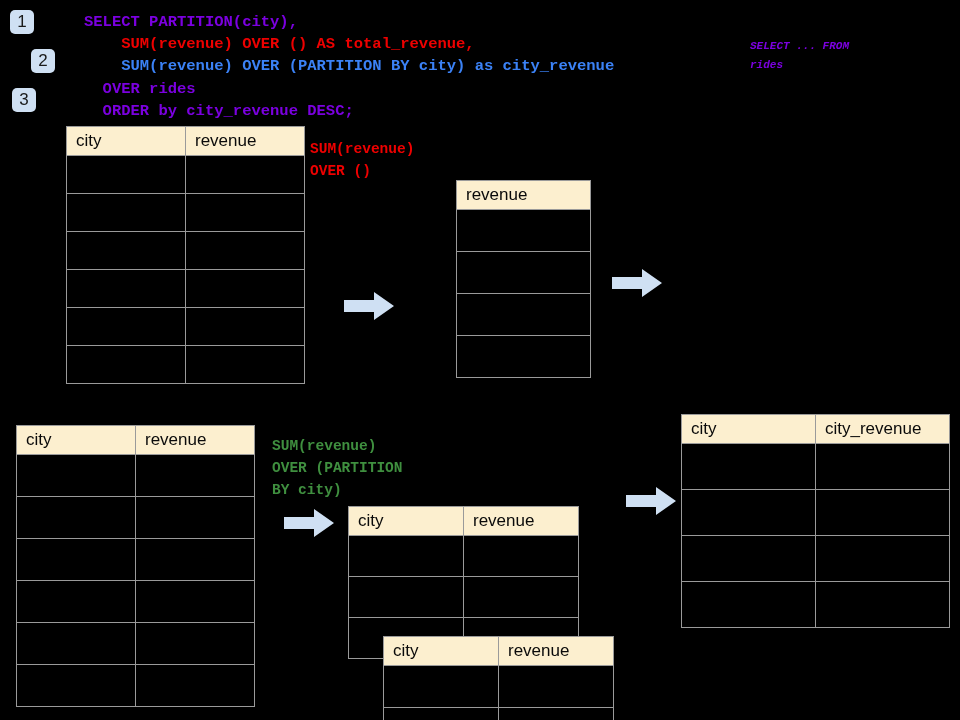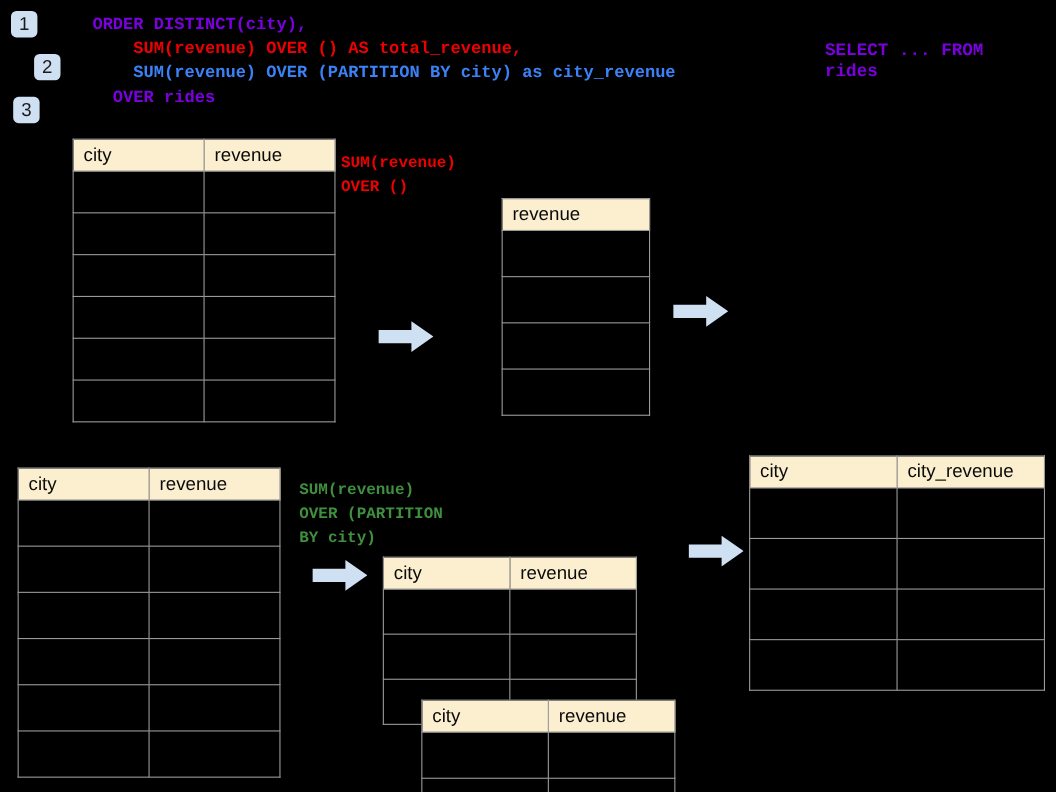"ORDER DISTINCT(city)," div.code { text: ORDER DISTINCT -> SELECT PARTITION }
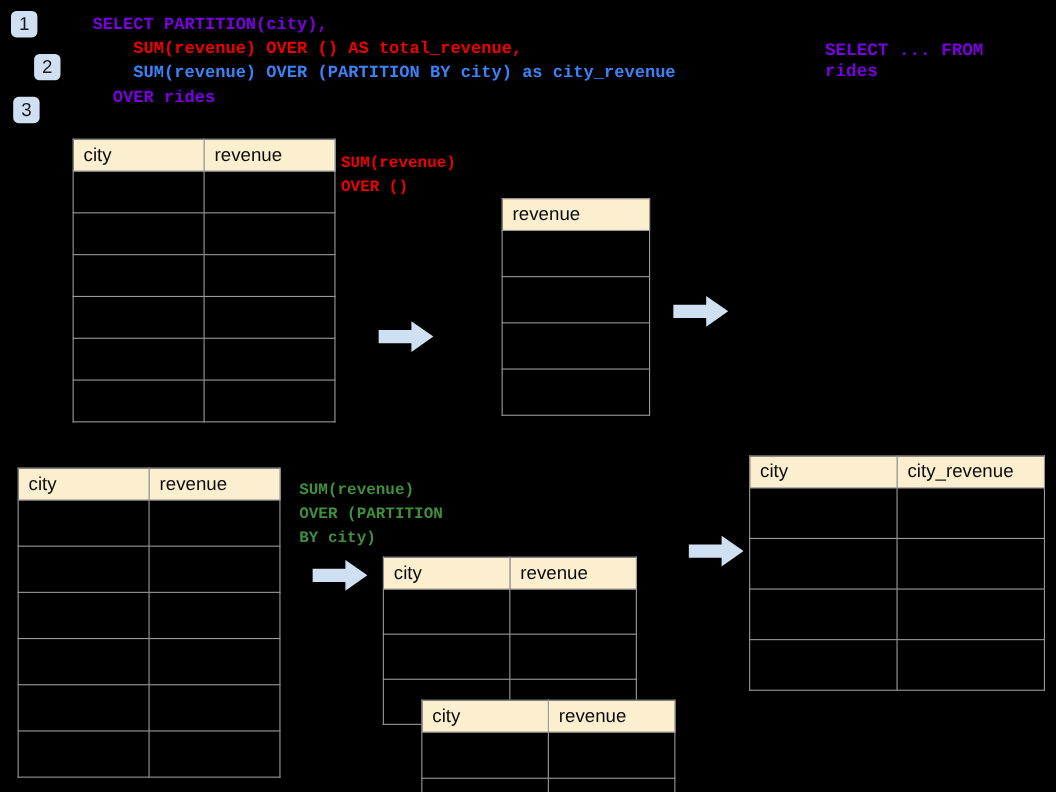"SELECT ... FROM" .code.small { font-size: 16px -> 11px; font-style: none -> italic }
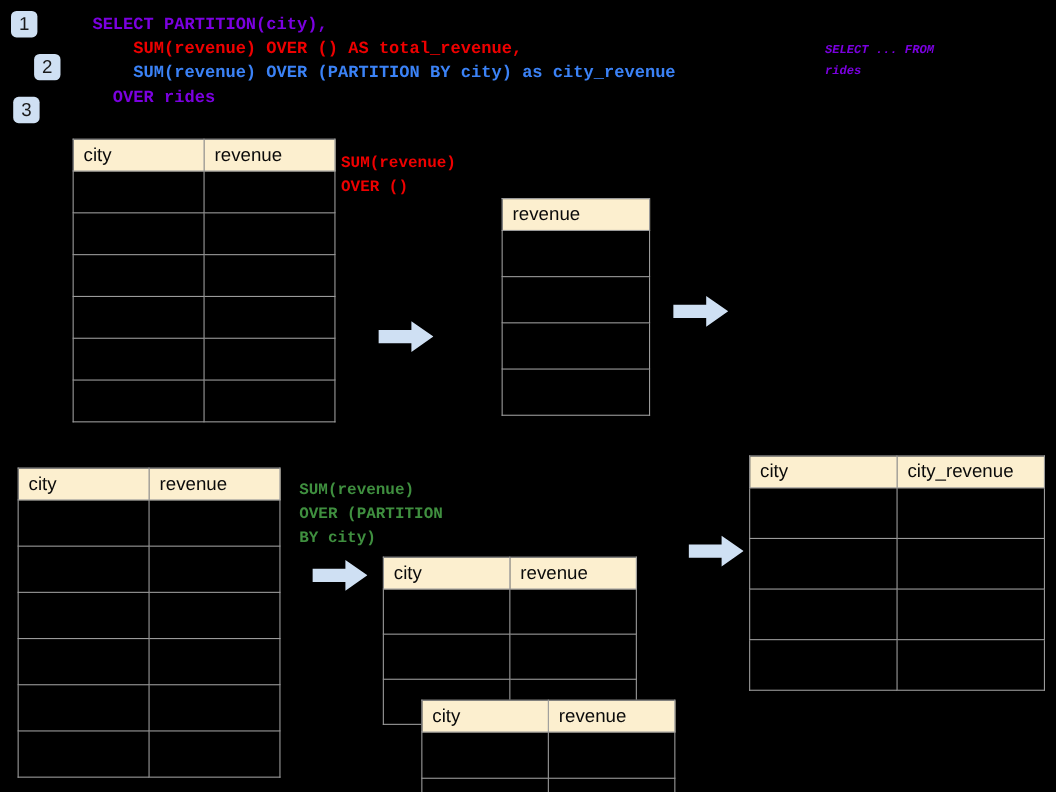"ORDER by city_revenue DESC;" div.code { html: none -> <div> ORDER by city_revenue DESC;</div> }
